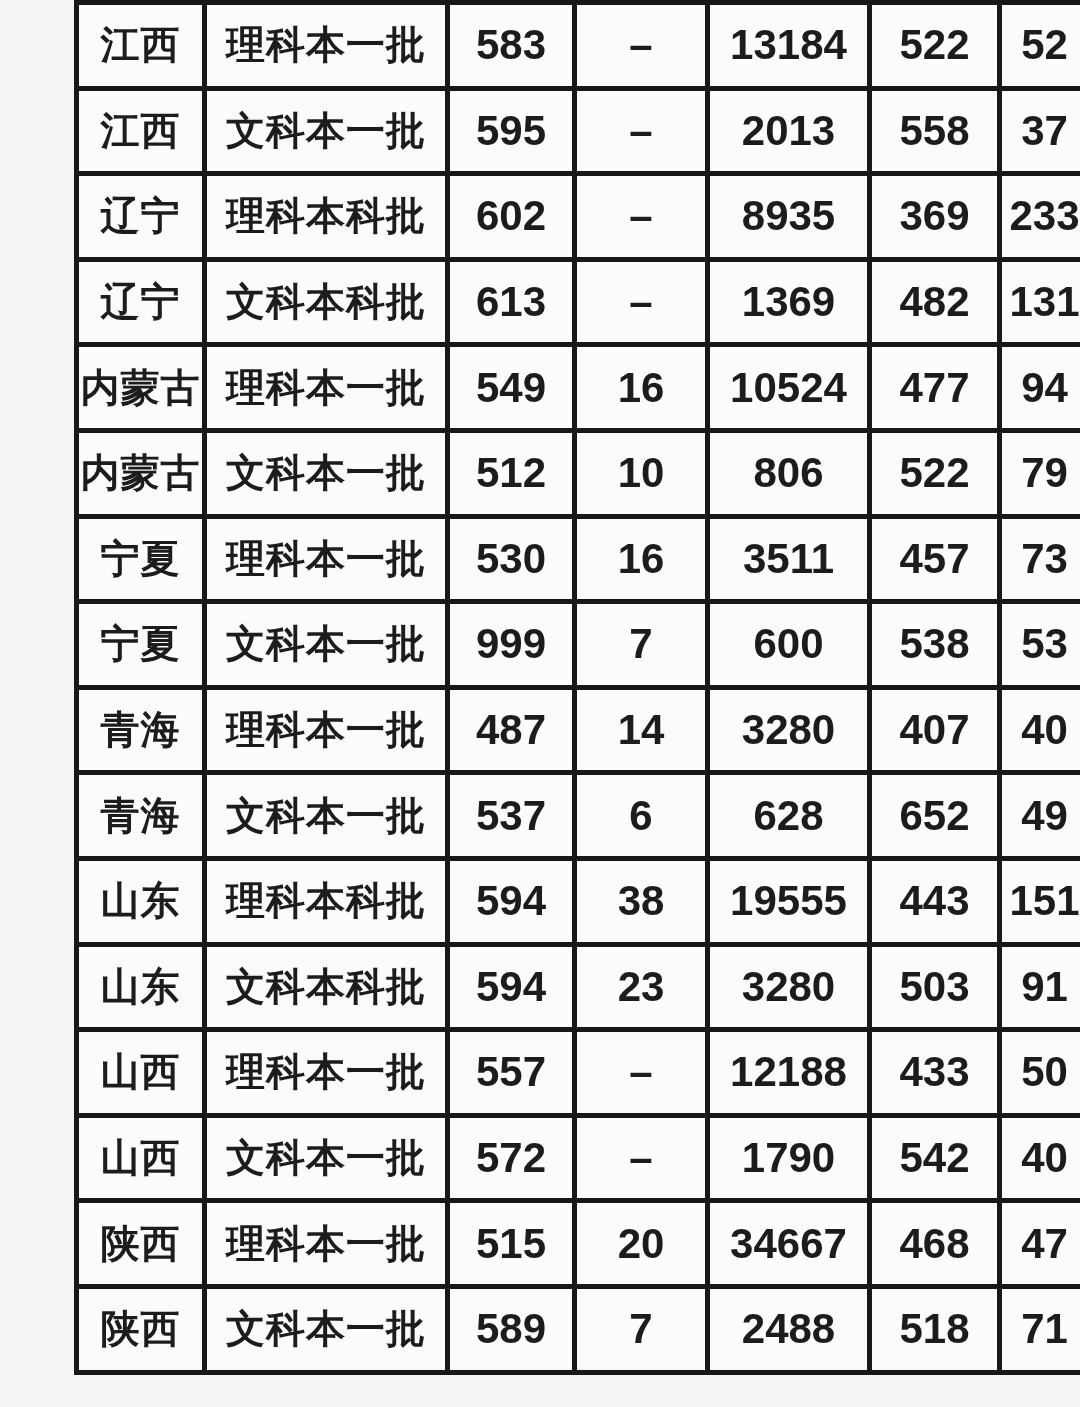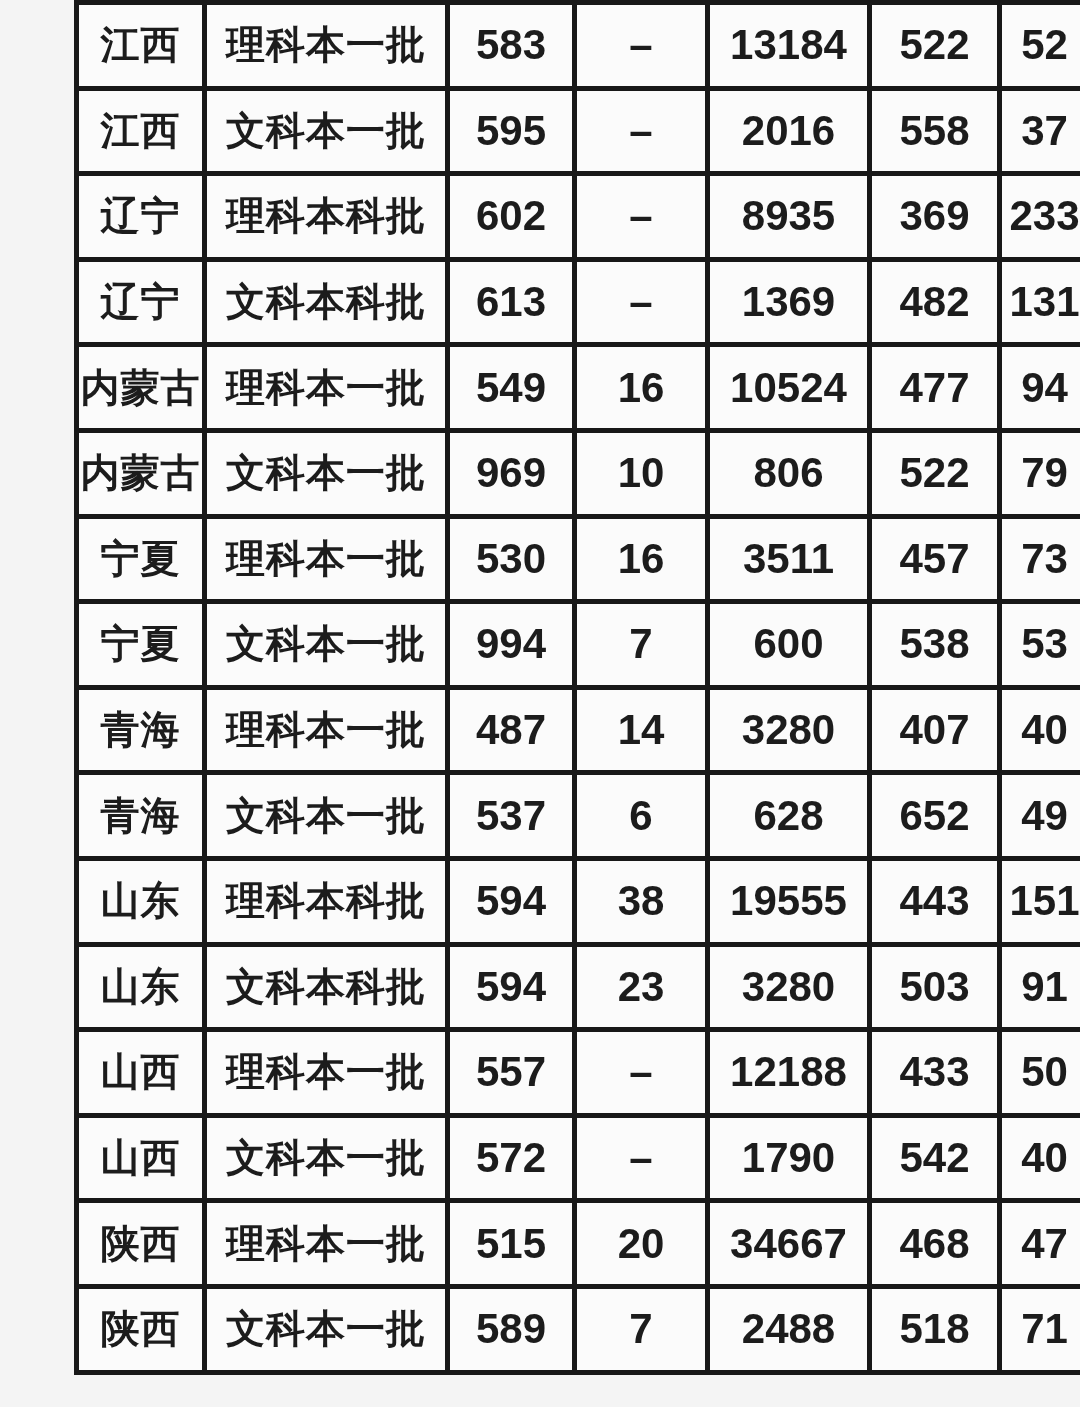"2016" td { text: 2016 -> 2013 }
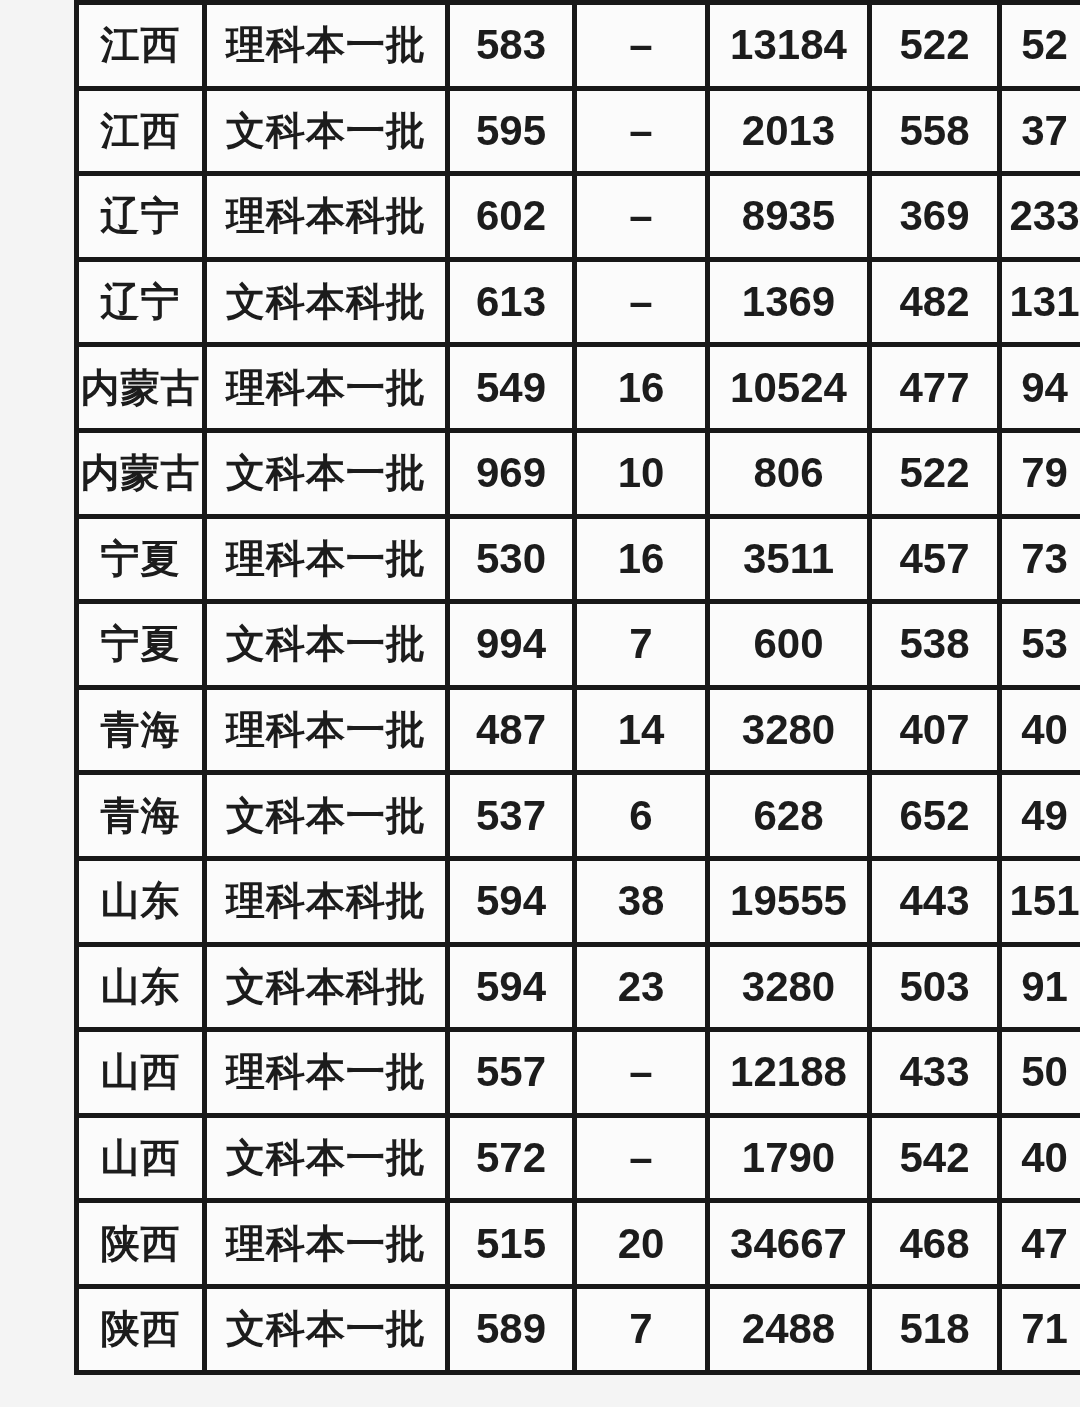"969" td { text: 969 -> 512 }
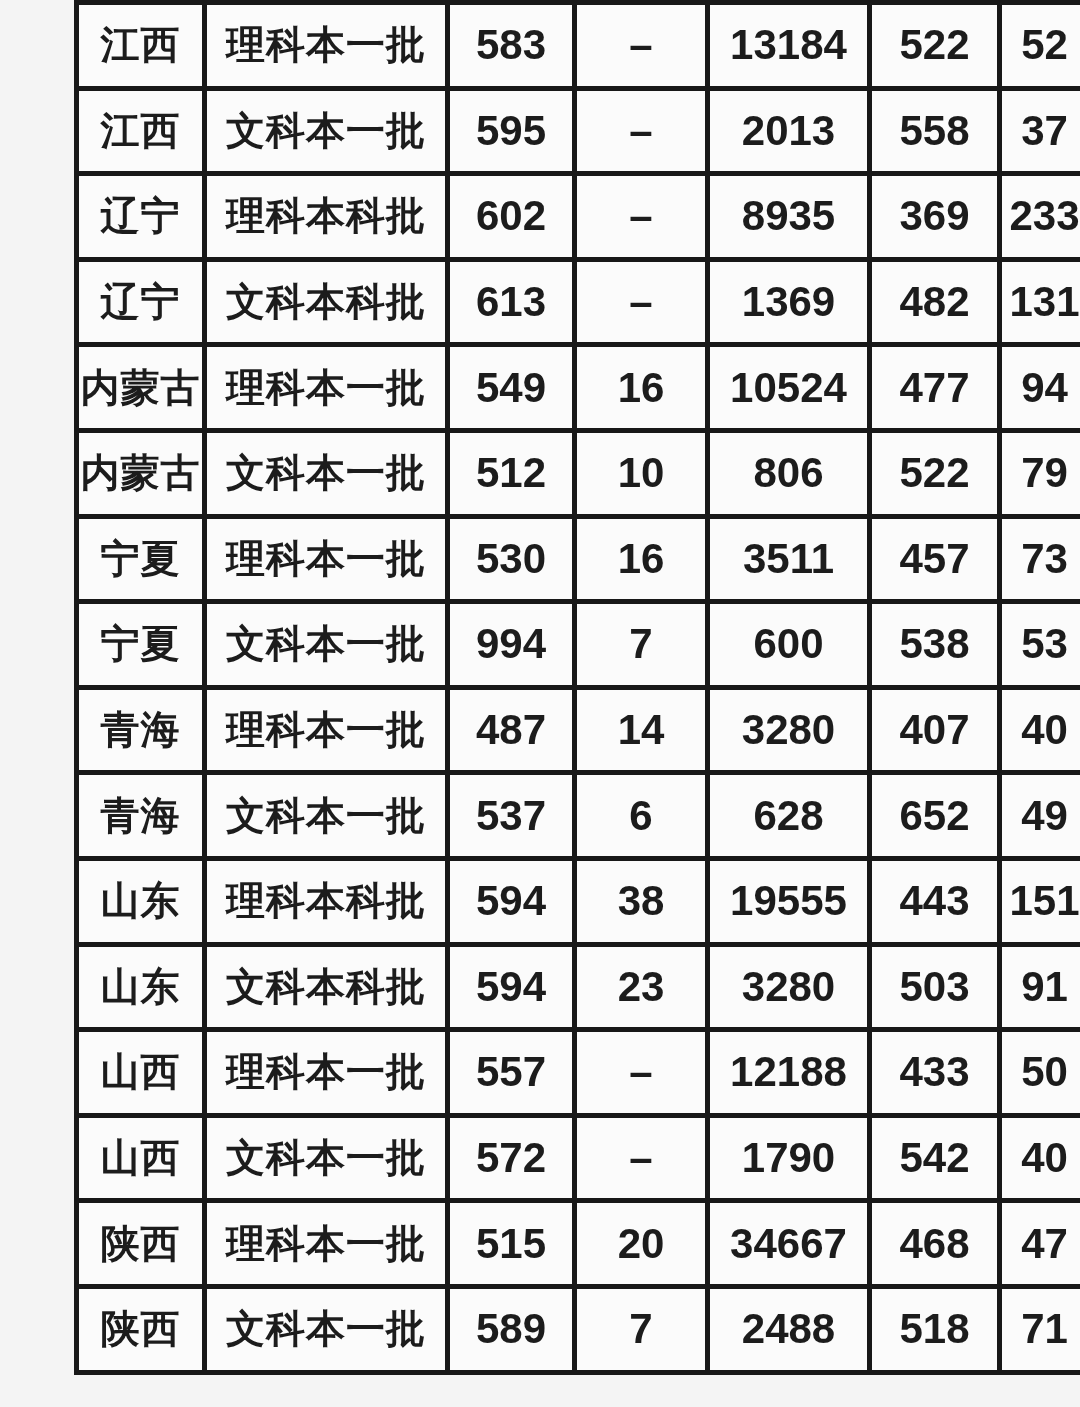"994" td { text: 994 -> 999 }
